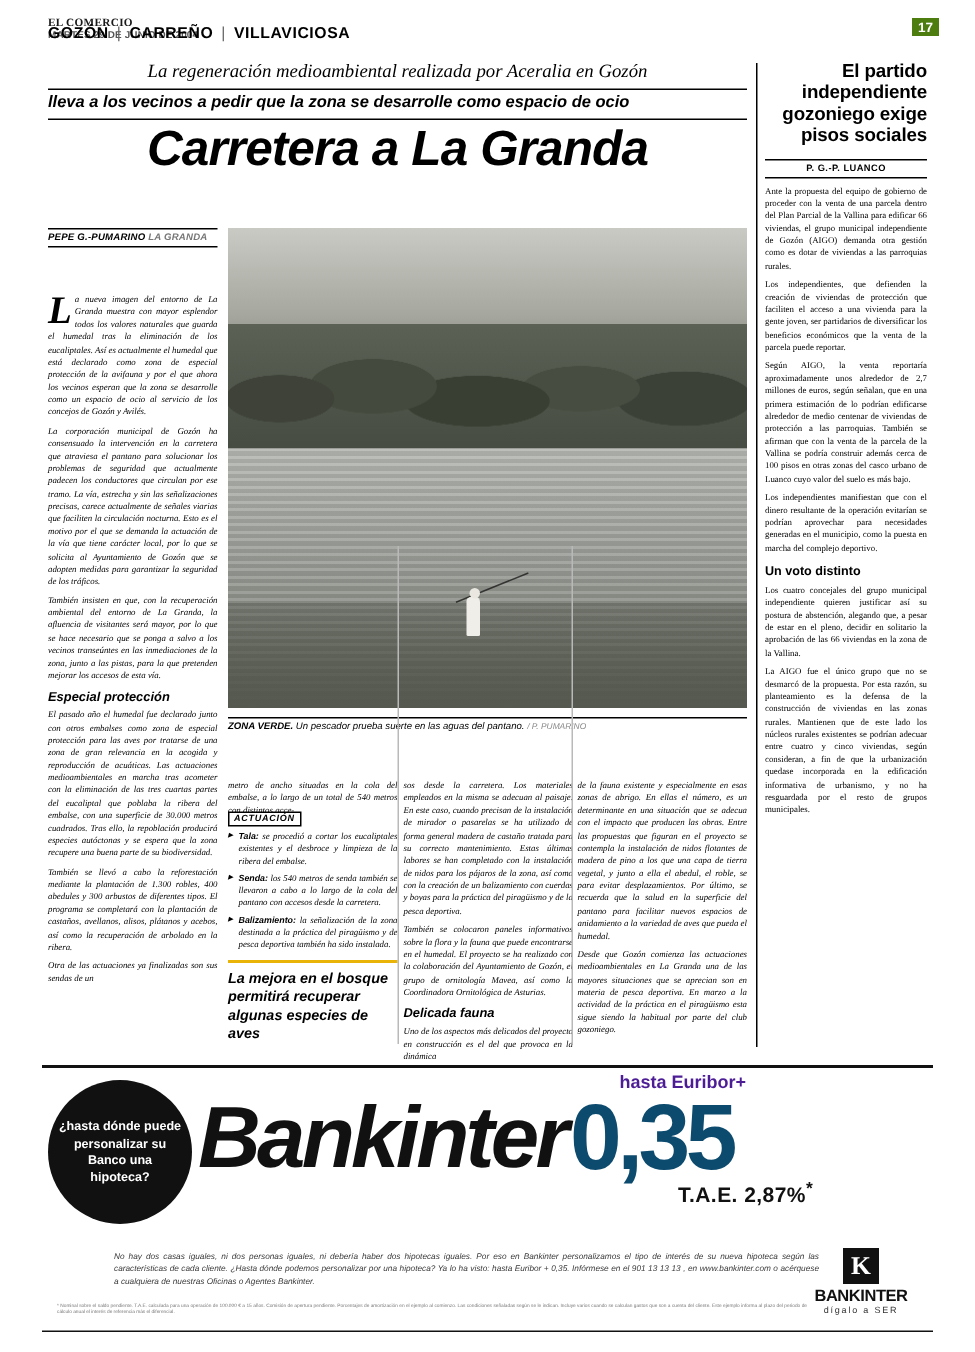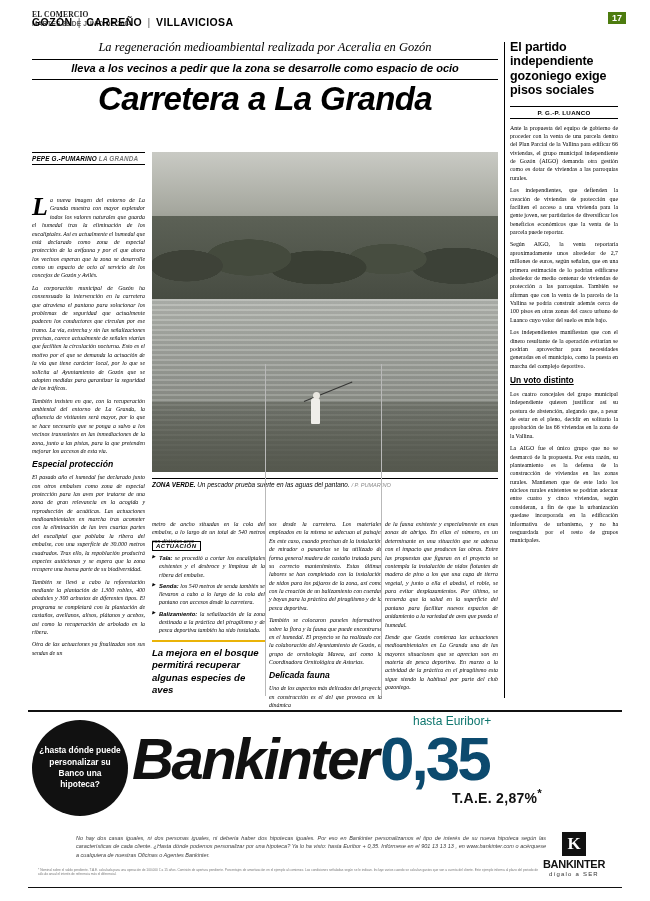"El partido independiente gozoniego exige" .r-headline { text-align: none -> right }
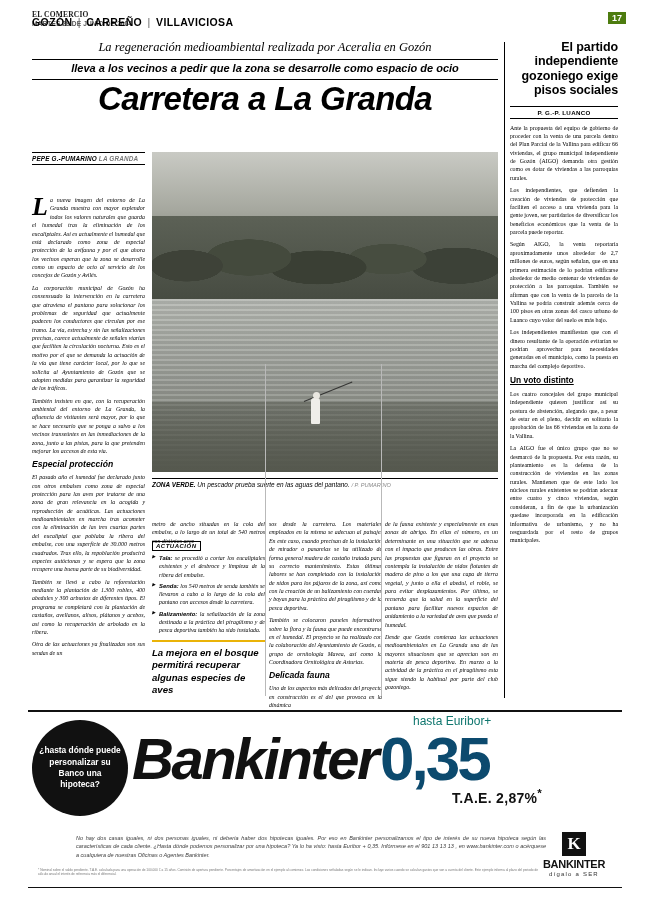"lleva a los vecinos a" .kicker2 { text-align: center -> left }
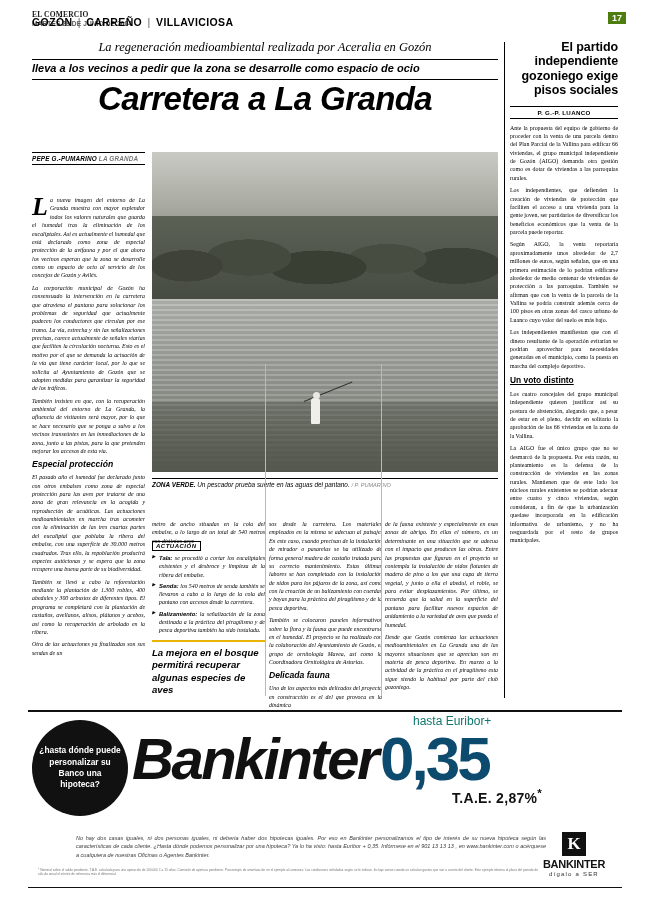"Un voto distinto" .r-sub { text-decoration: underline -> none }
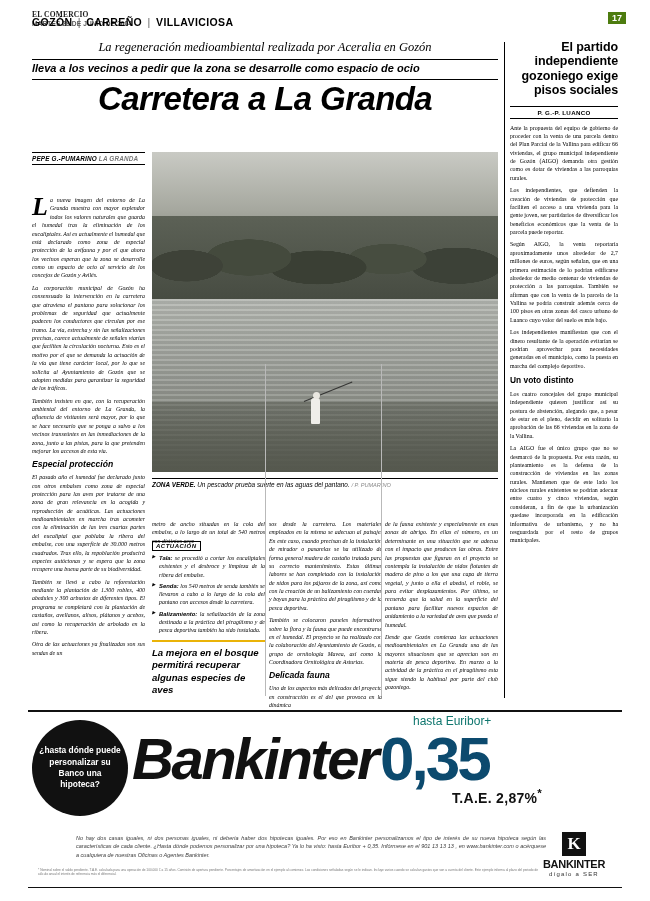"hasta Euribor+" .ad-euribor { color: #0f766e -> #4c1d95; font-weight: normal -> bold }
